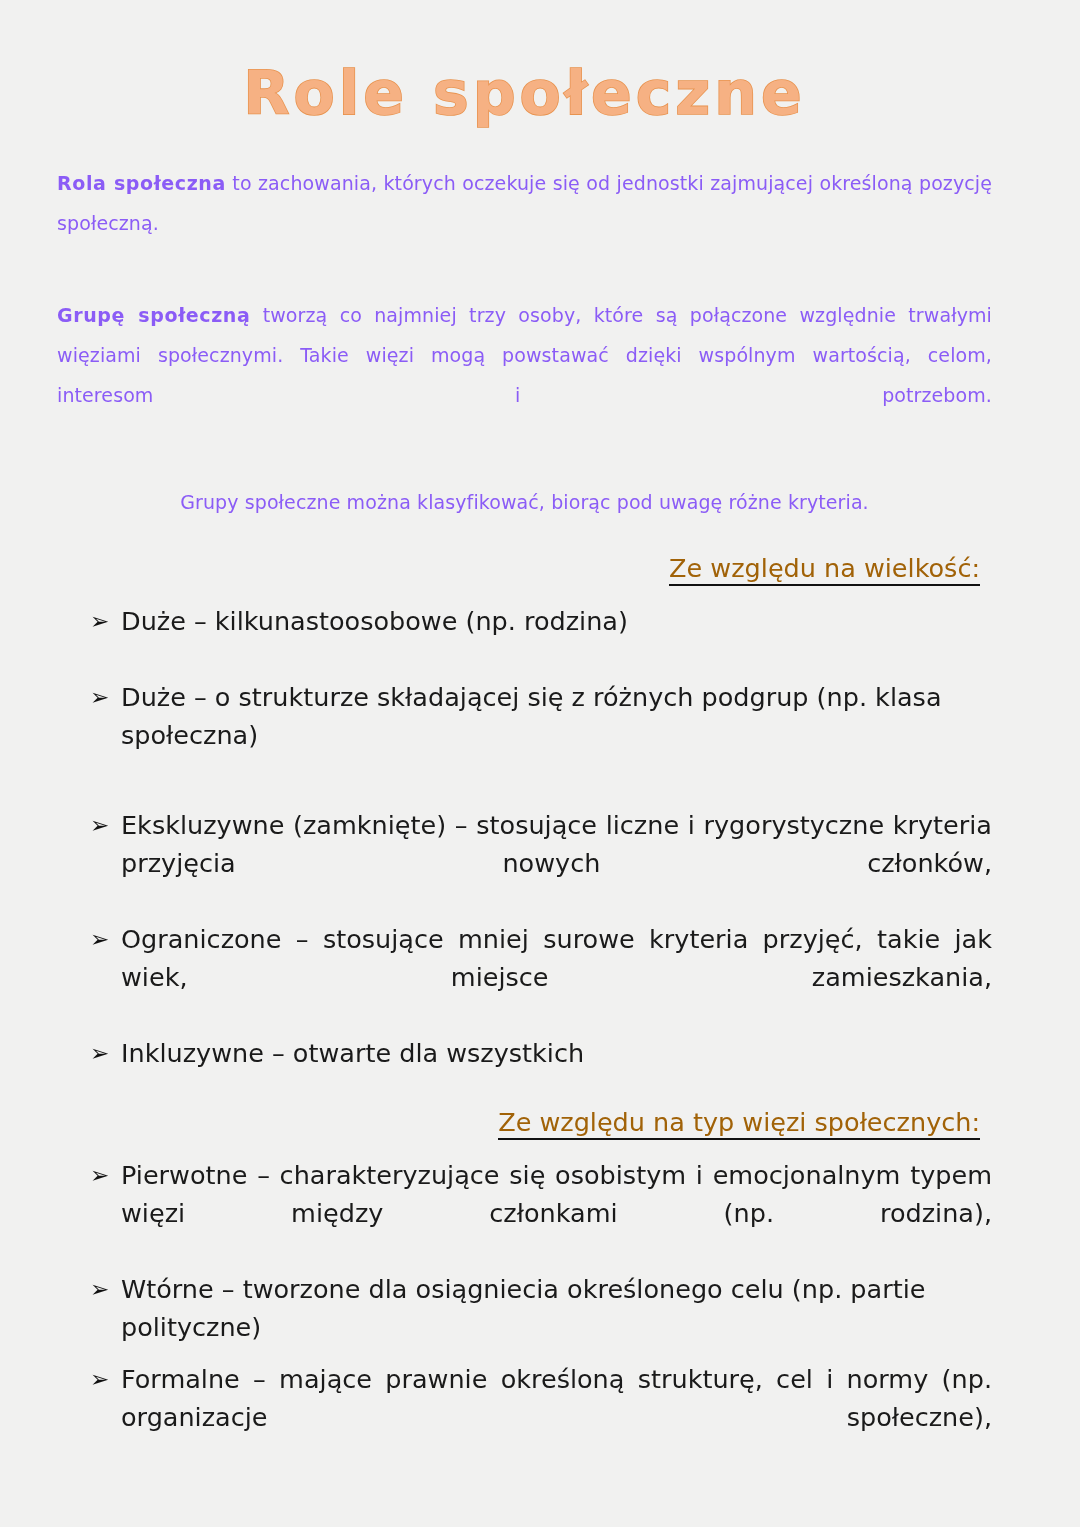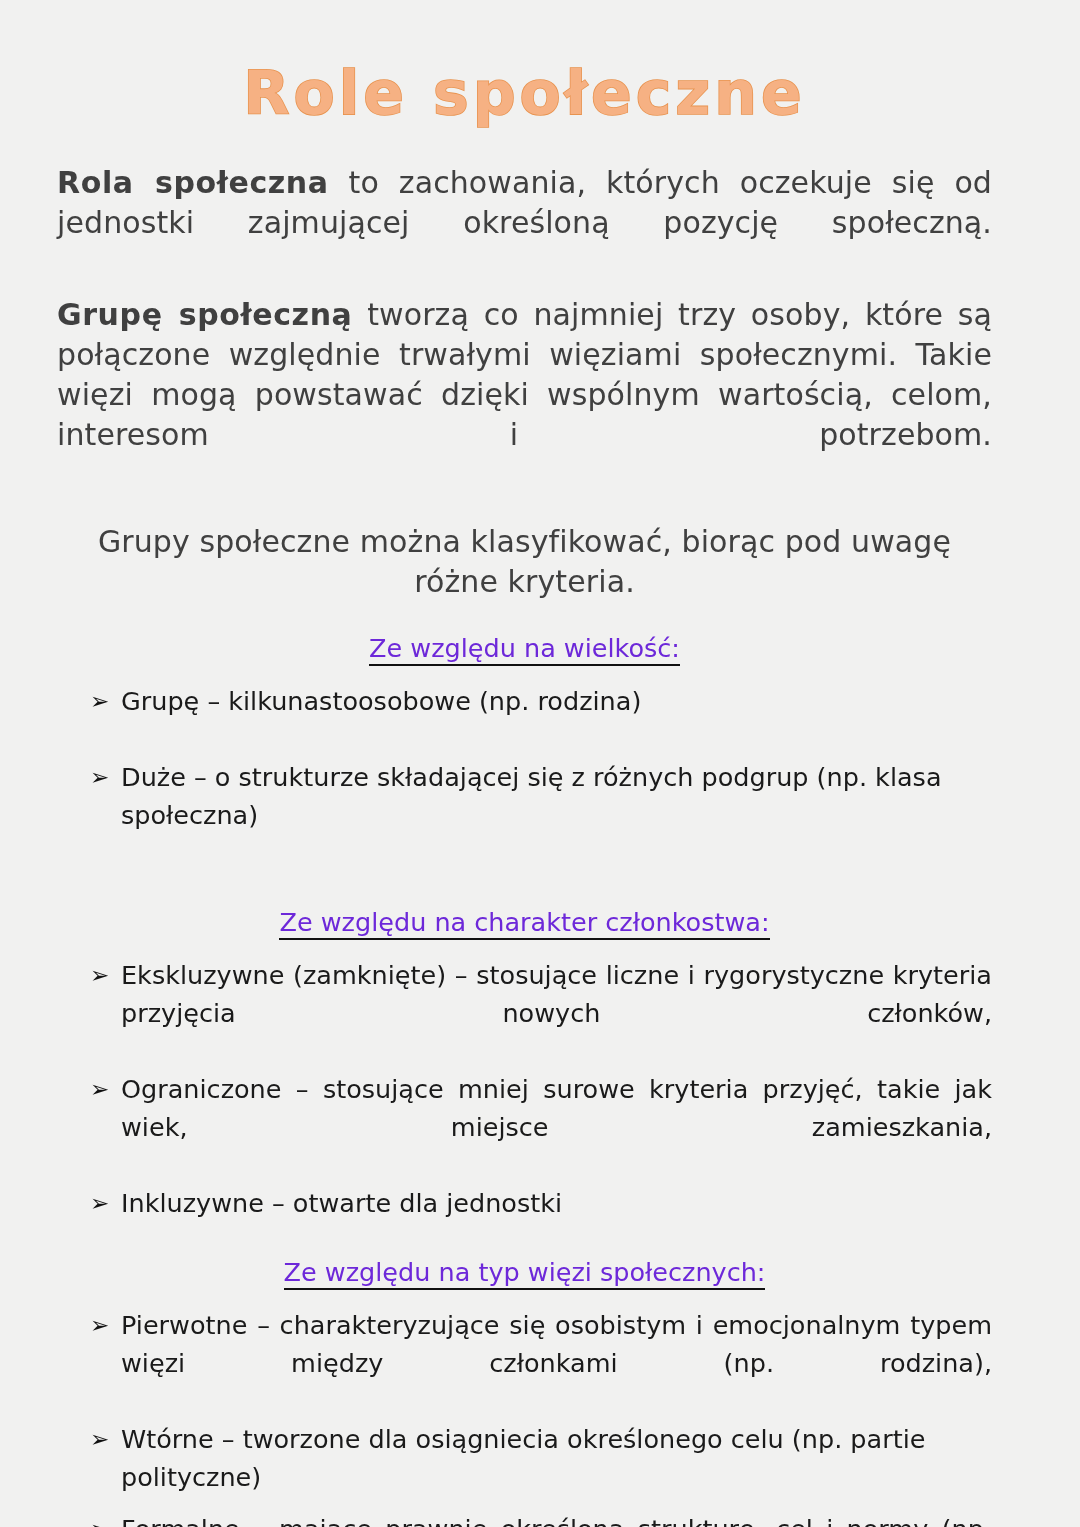"Rola społeczna to zachowania, których" .para { color: #404040 -> #8b5cf6; font-size: 30px -> 19px }
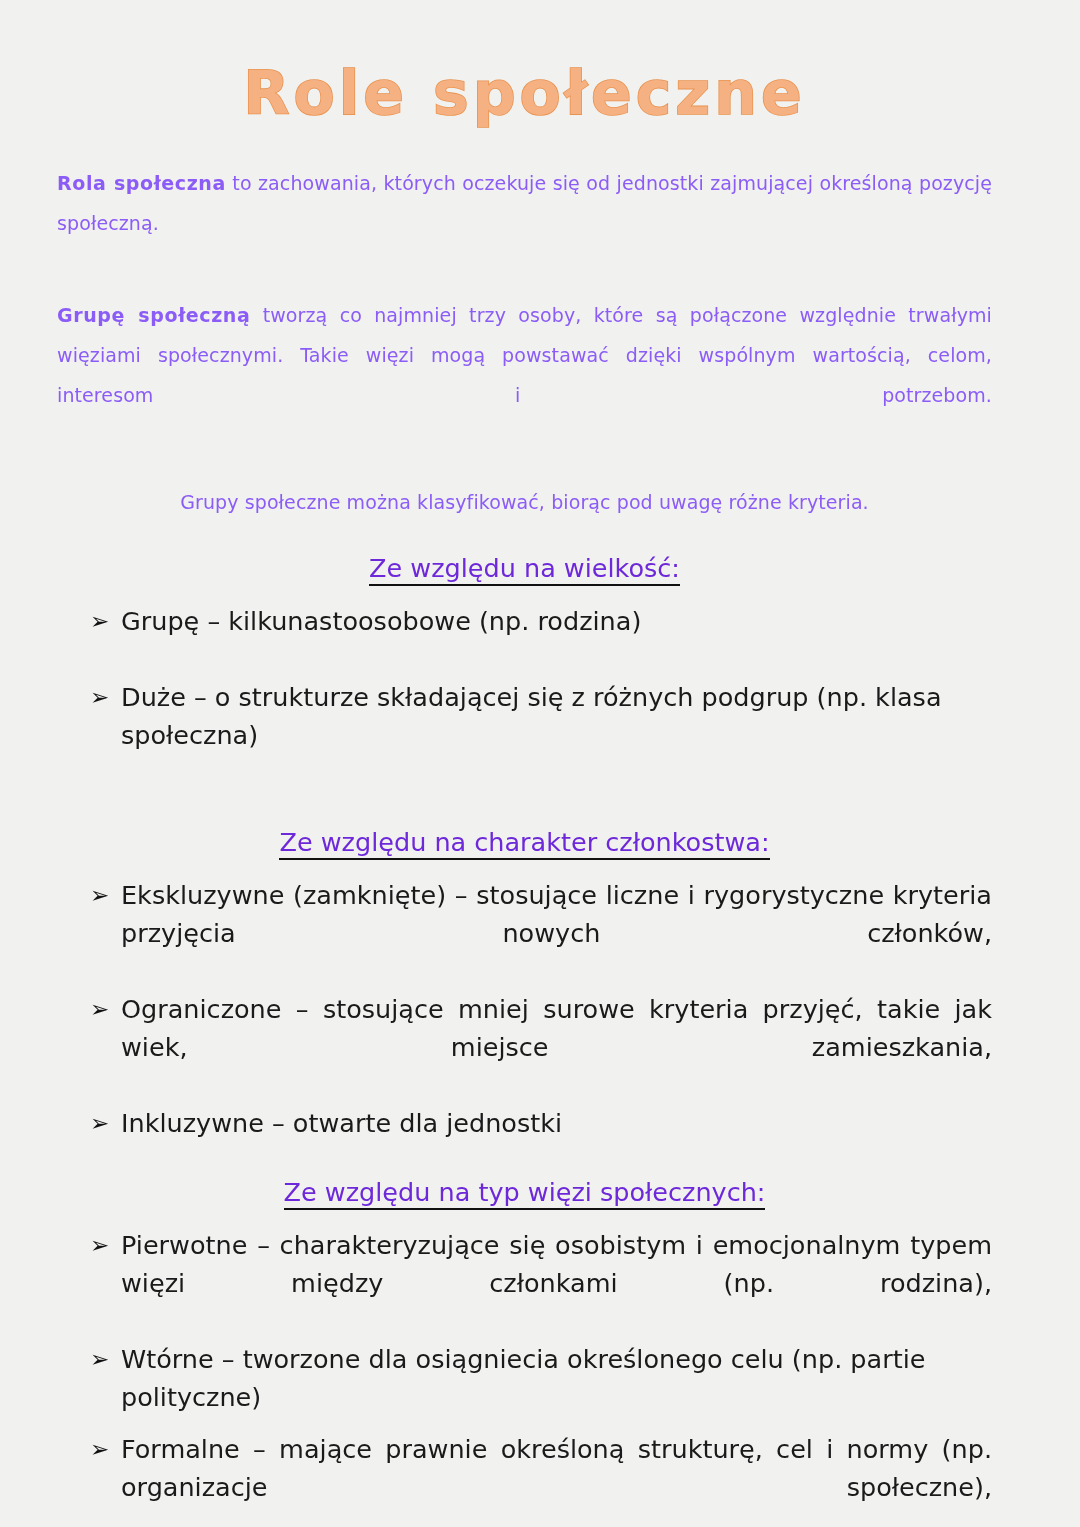"Ze względu na wielkość:" .section-heading { color: #6d28d9 -> #a16207; margin: 4px -> 12px; text-align: center -> right }
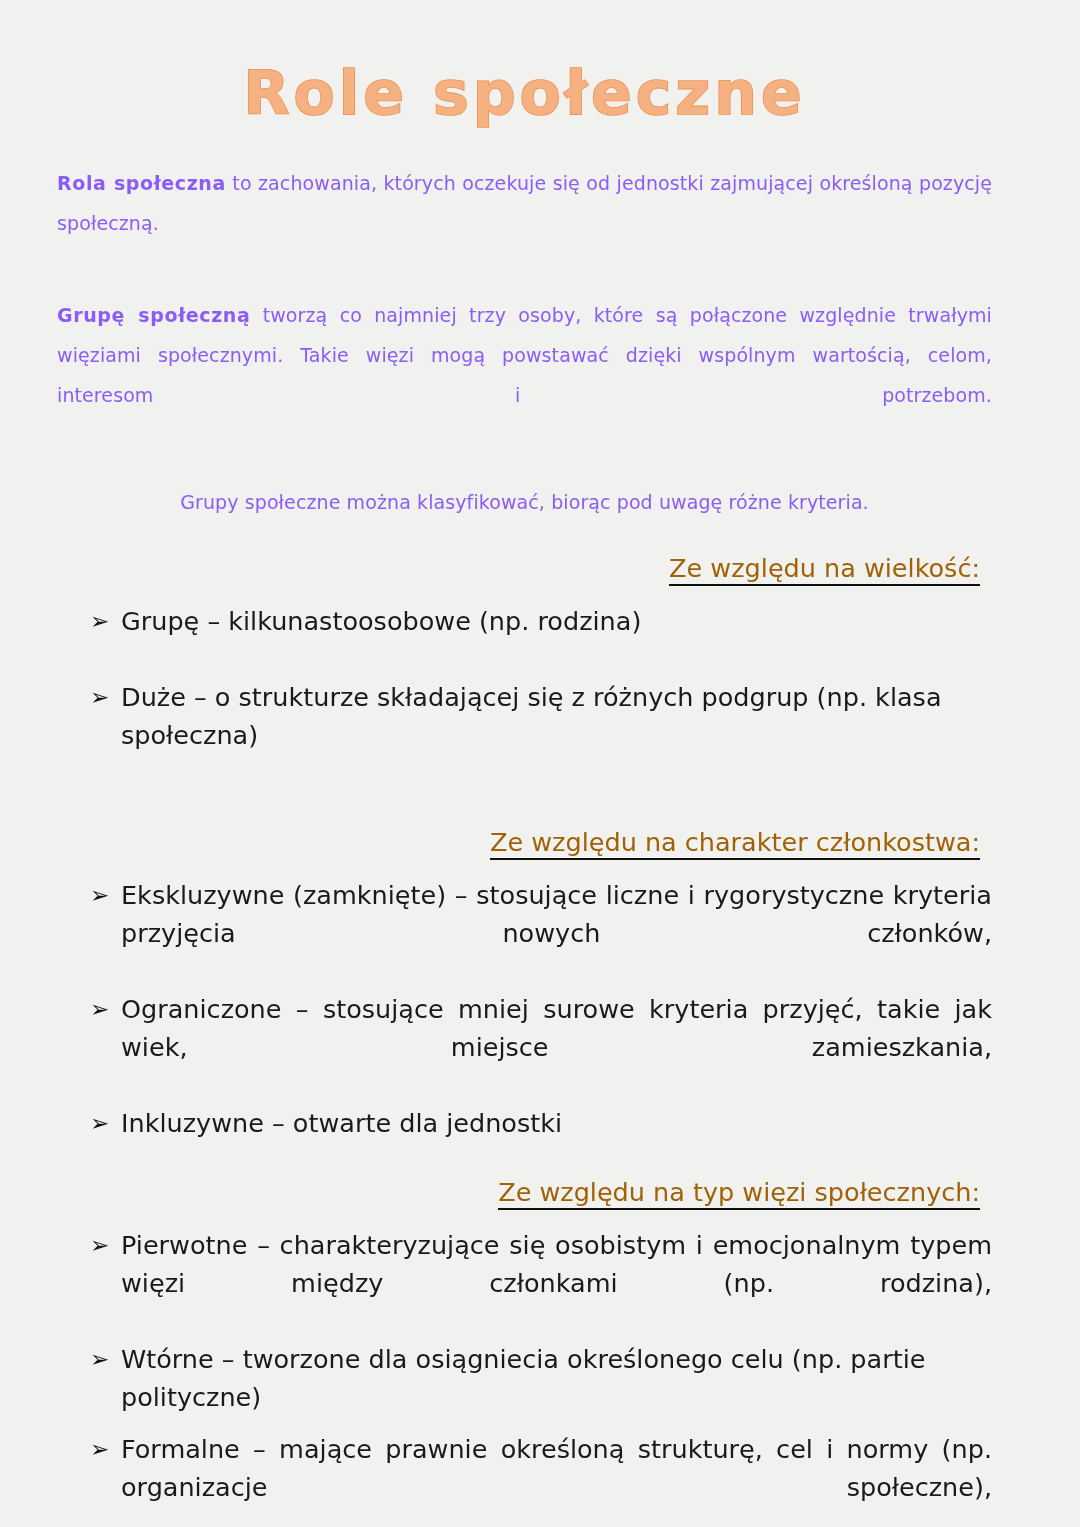"Grupę – kilkunastoosobowe (np. rodzina)" span.txt { text: Grupę -> Duże }
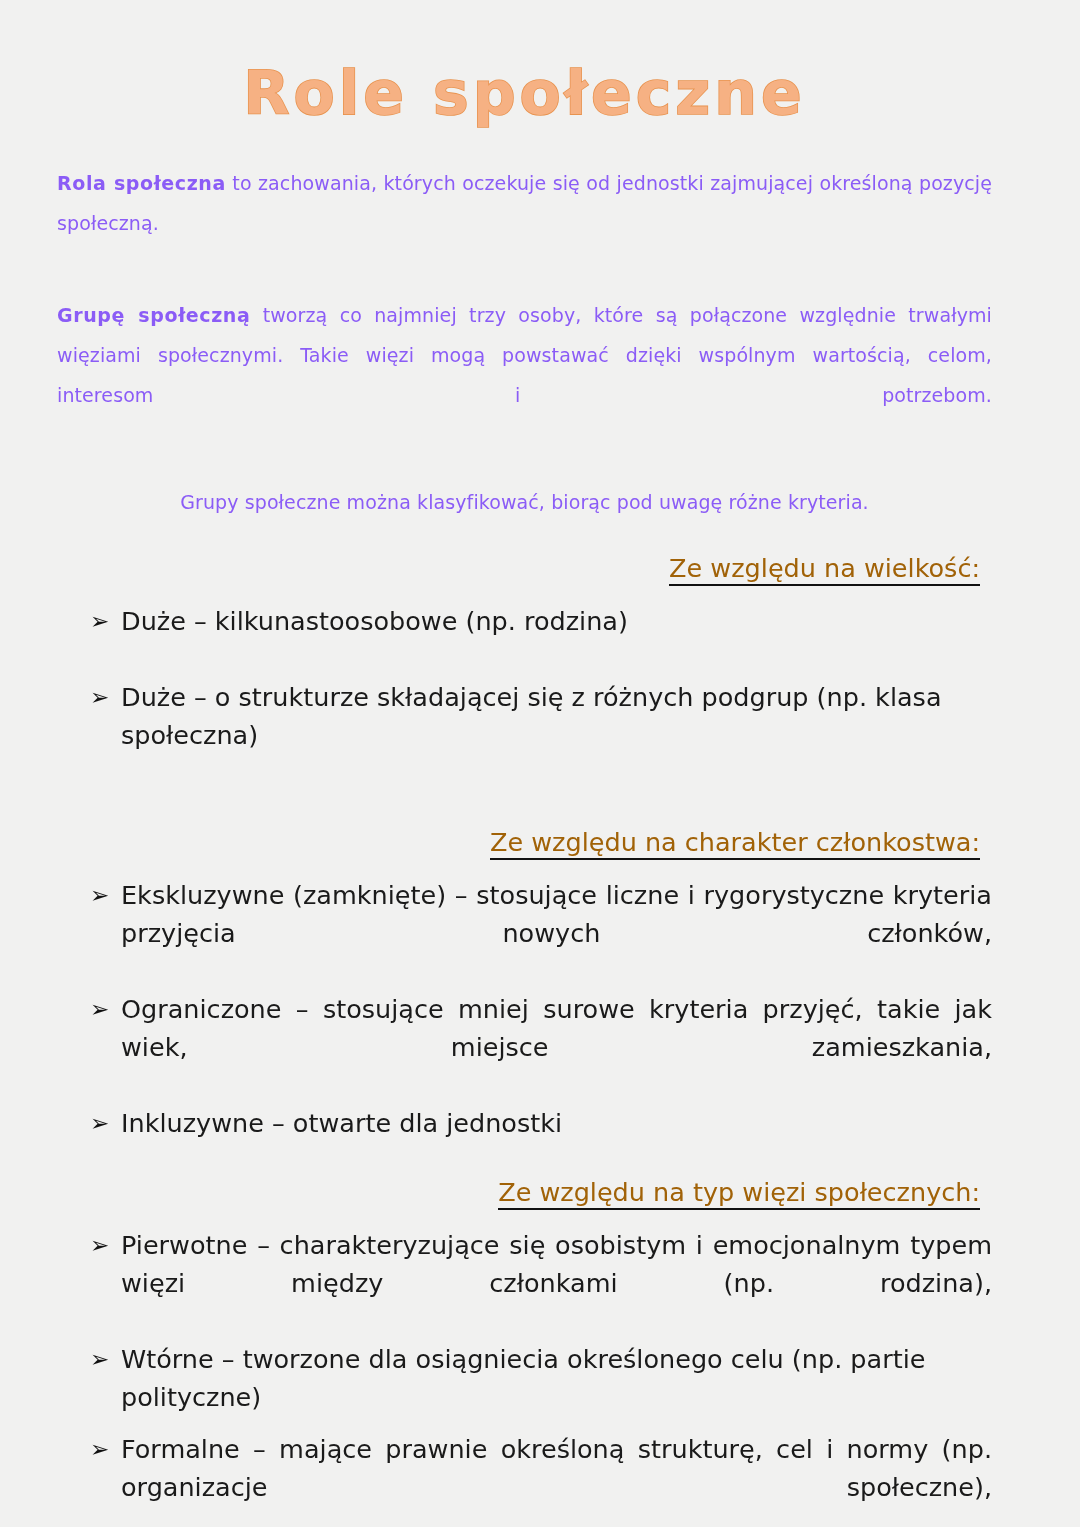"Ze względu na charakter członkostwa:" div.section-heading { html: <div><span>Ze względu na charakter członkostwa:</span></div> -> none }
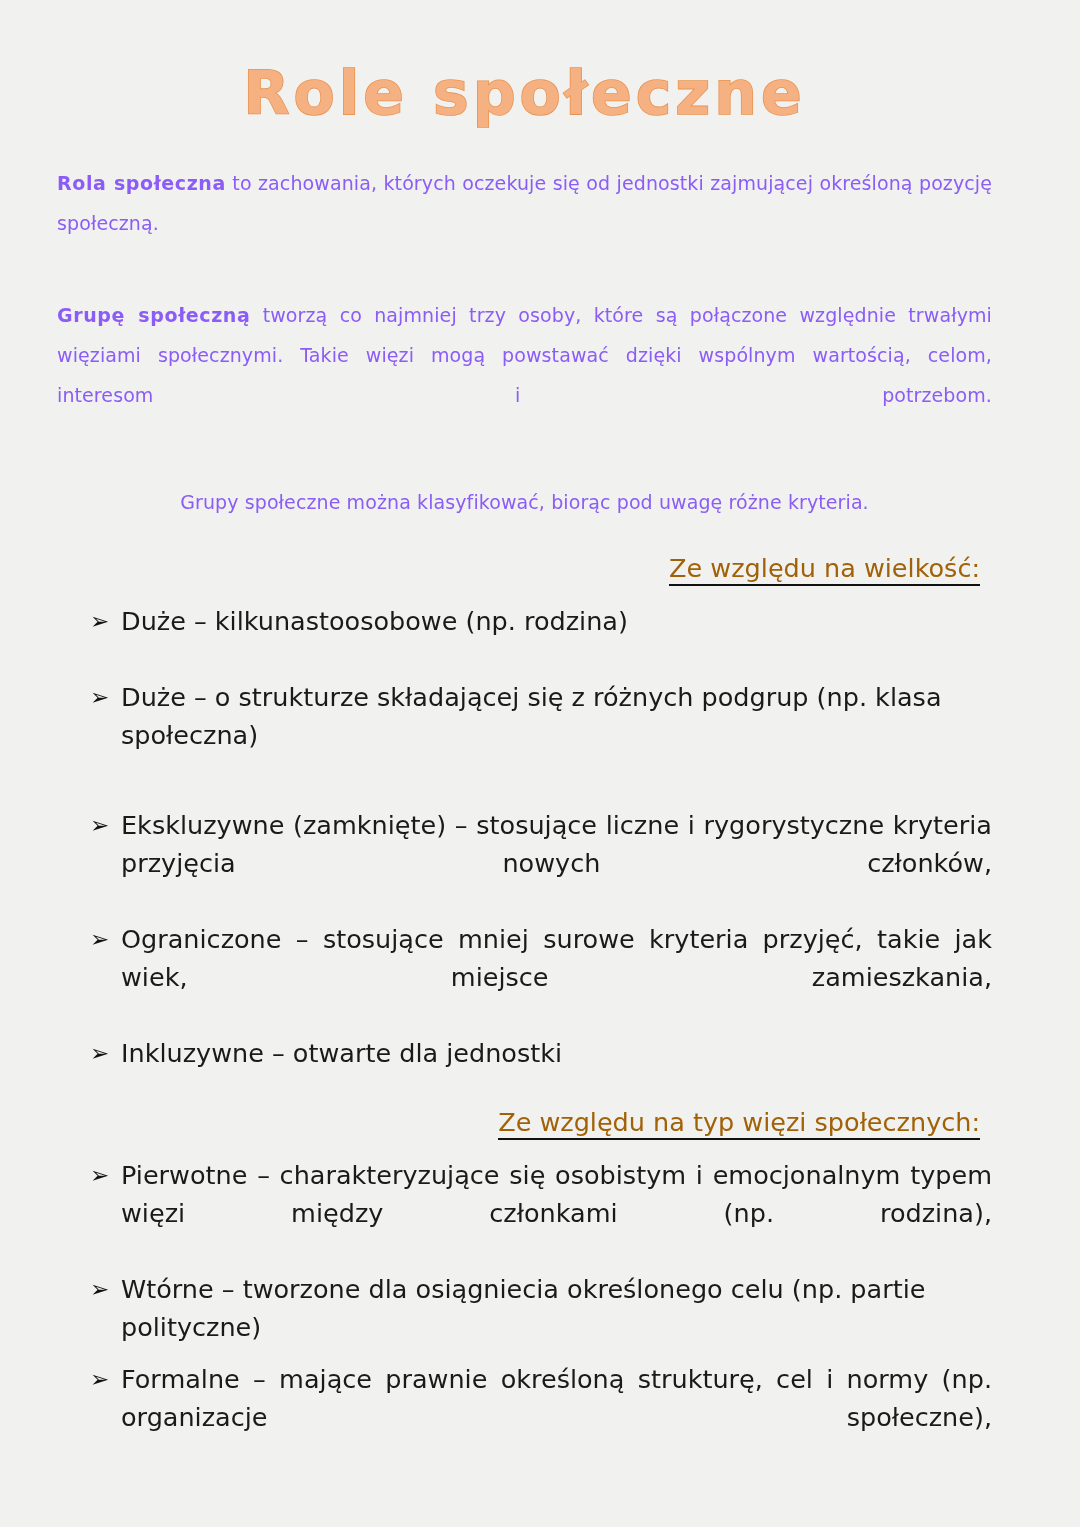"Inkluzywne – otwarte dla jednostki" span.txt { text: jednostki -> wszystkich }
